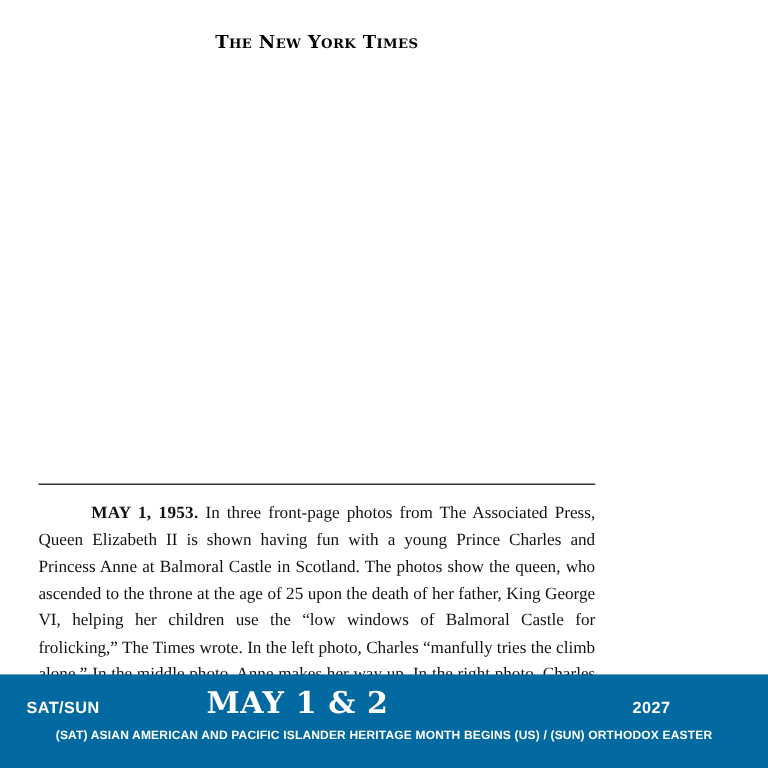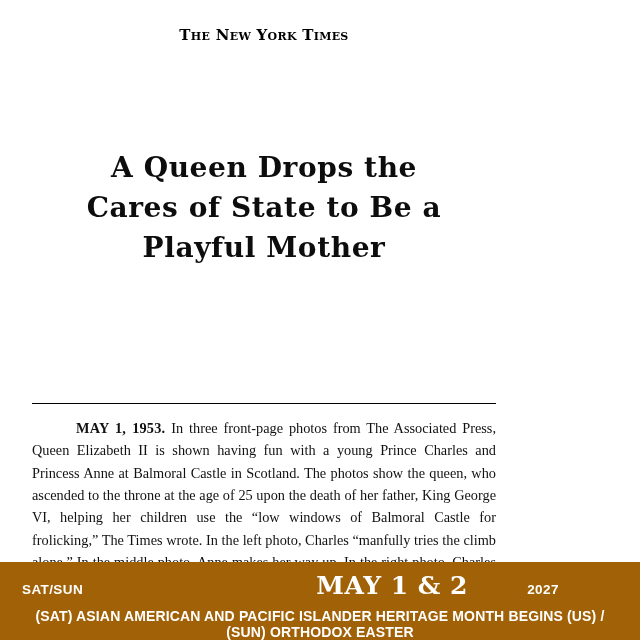"A Queen Drops the Cares" div.headline-wrap { html: <div> <h1>A Queen Drops the Cares of State to Be a Playful Mother</h1> </div> -> none }
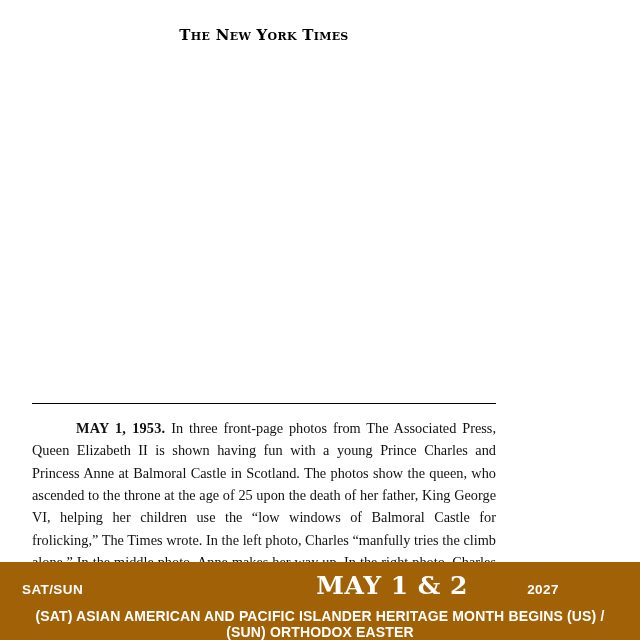"SAT/SUN" .footer { background: #a16207 -> #0369a1 }
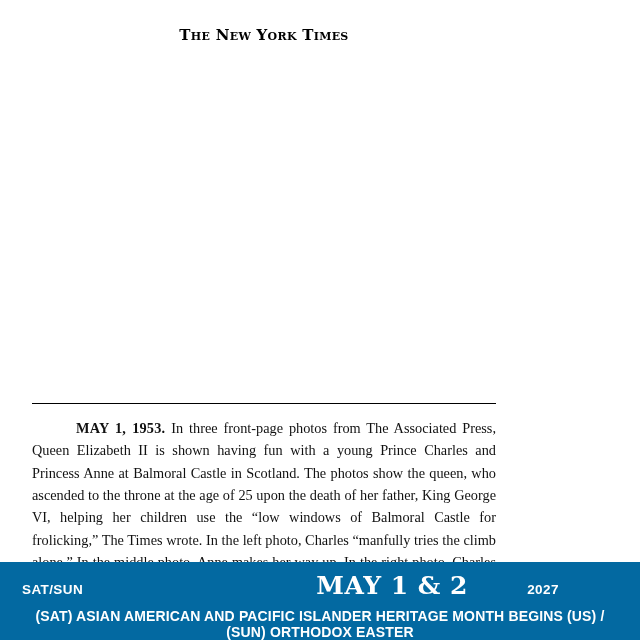"MAY 1 & 2" .footer-date { text-align: right -> left }
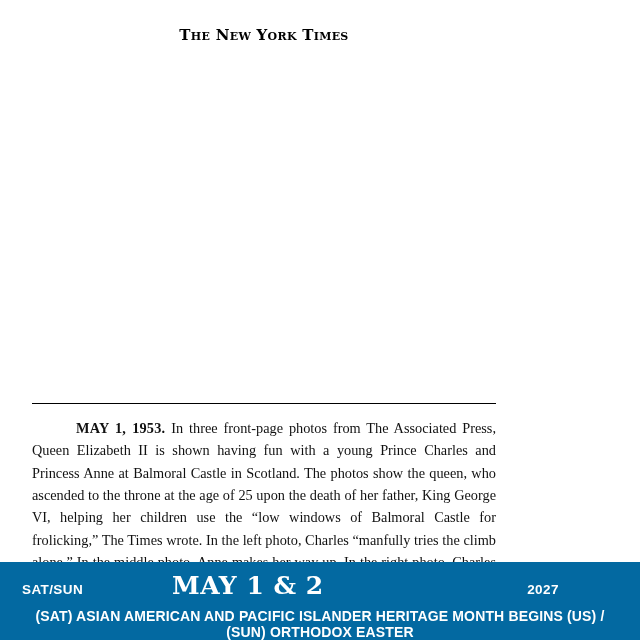"(SAT) ASIAN AMERICAN AND PACIFIC" .footer-note { font-size: 14px -> 10px }
